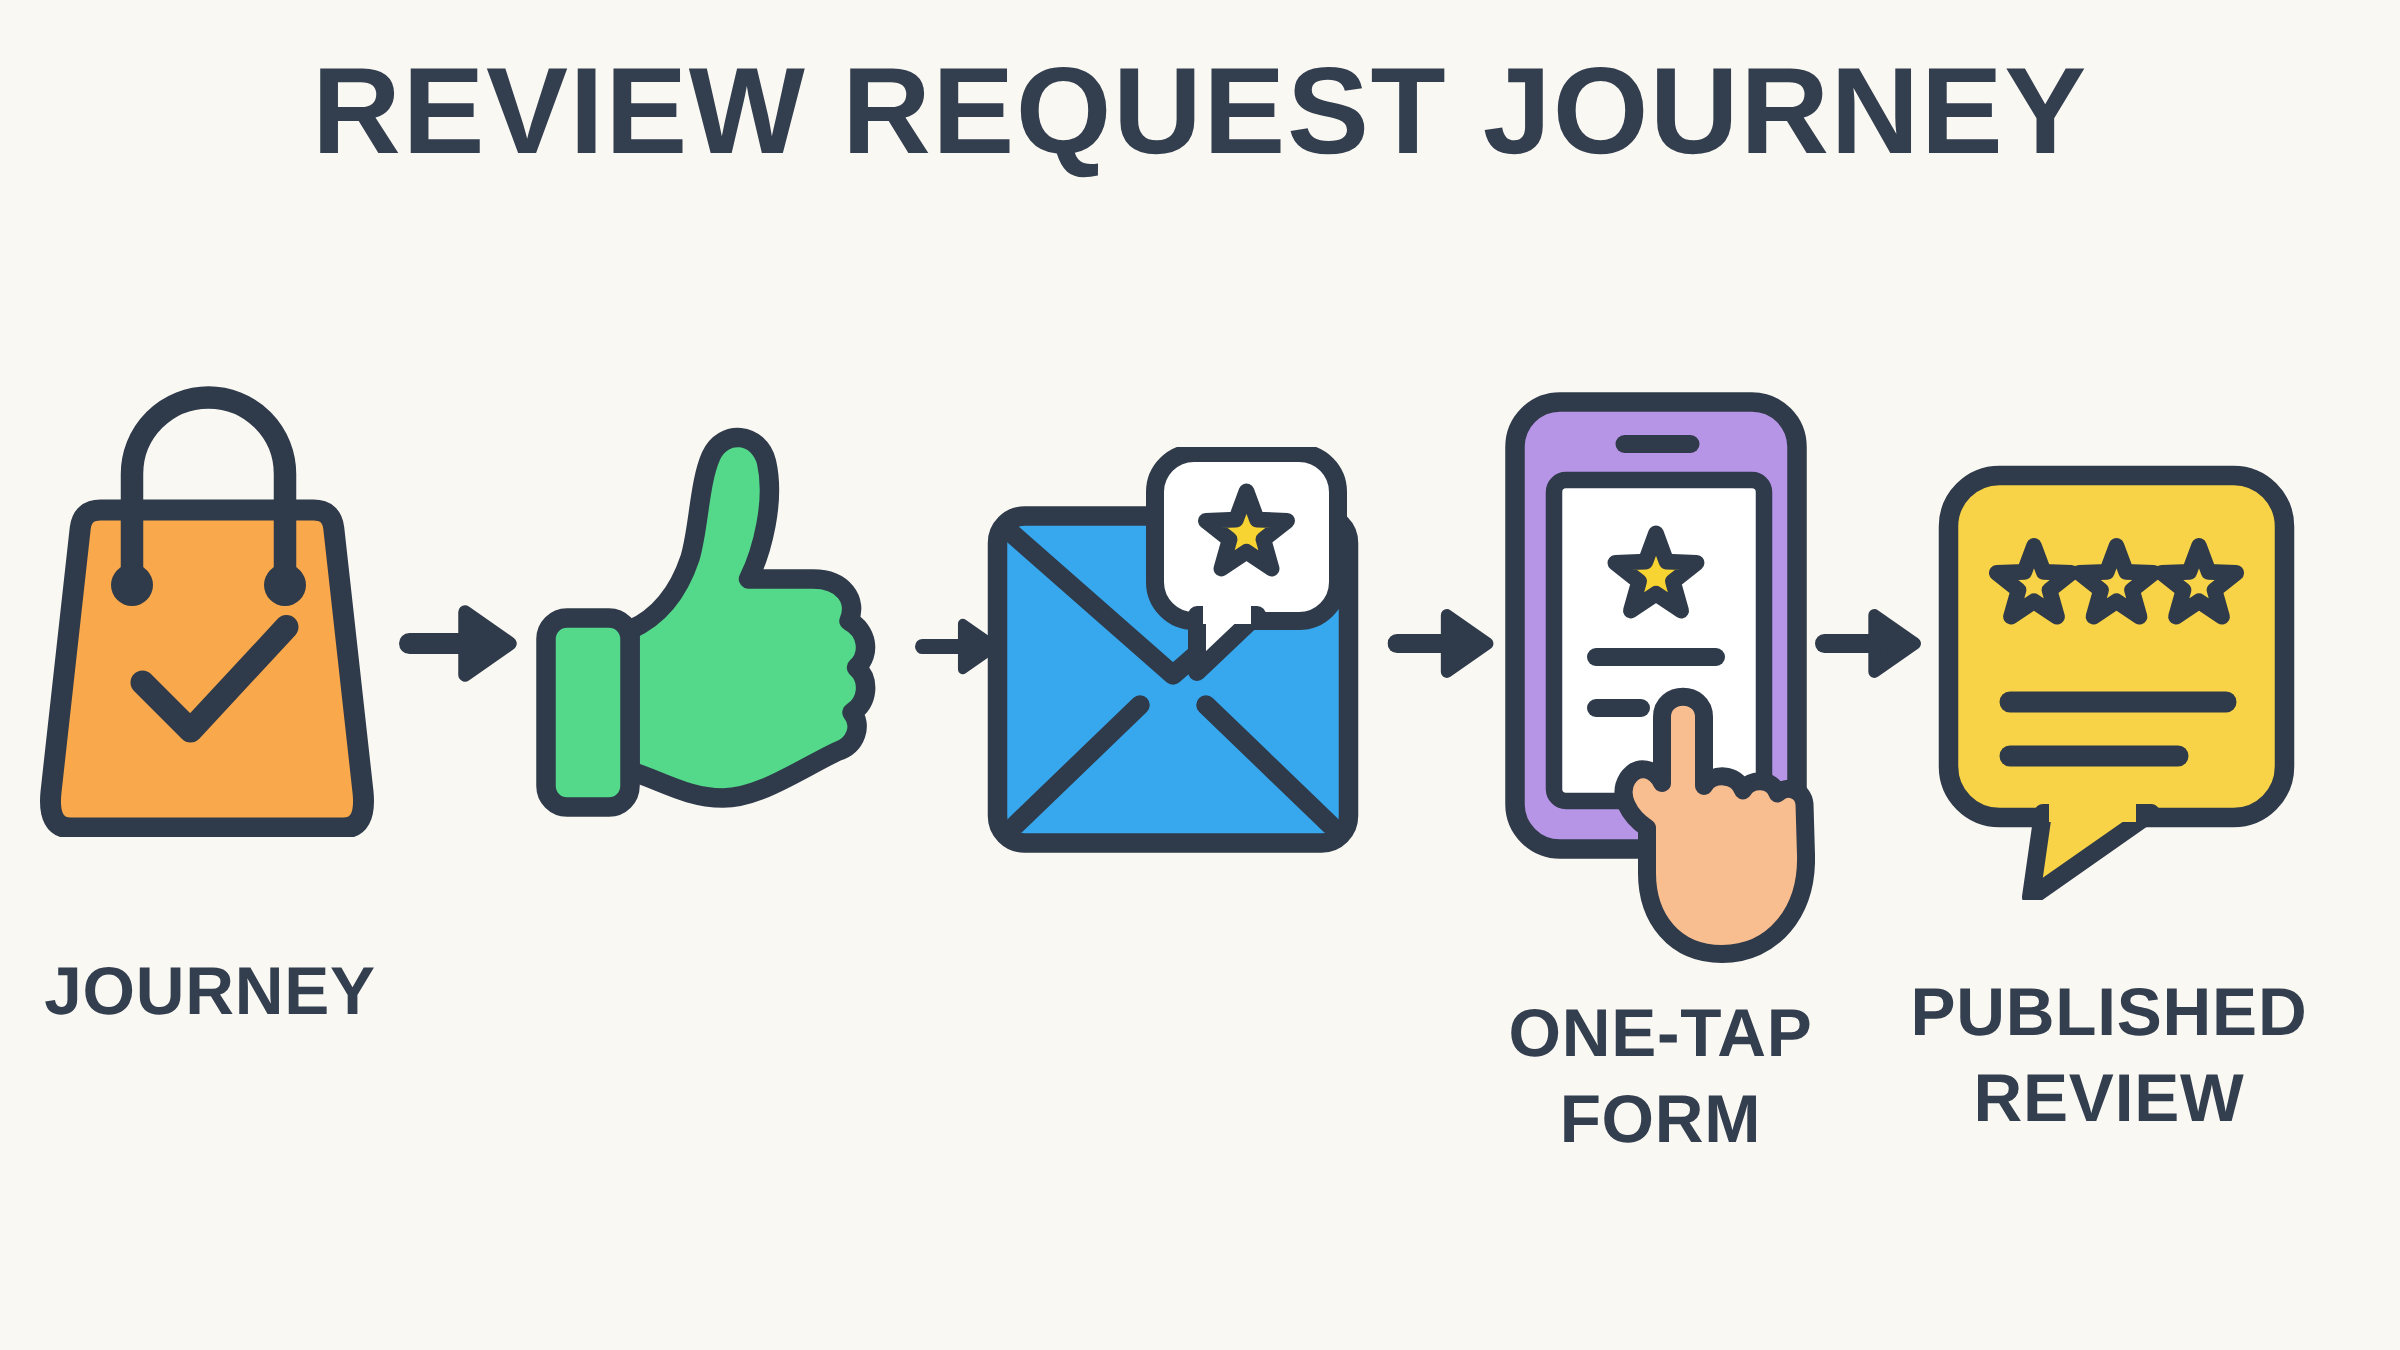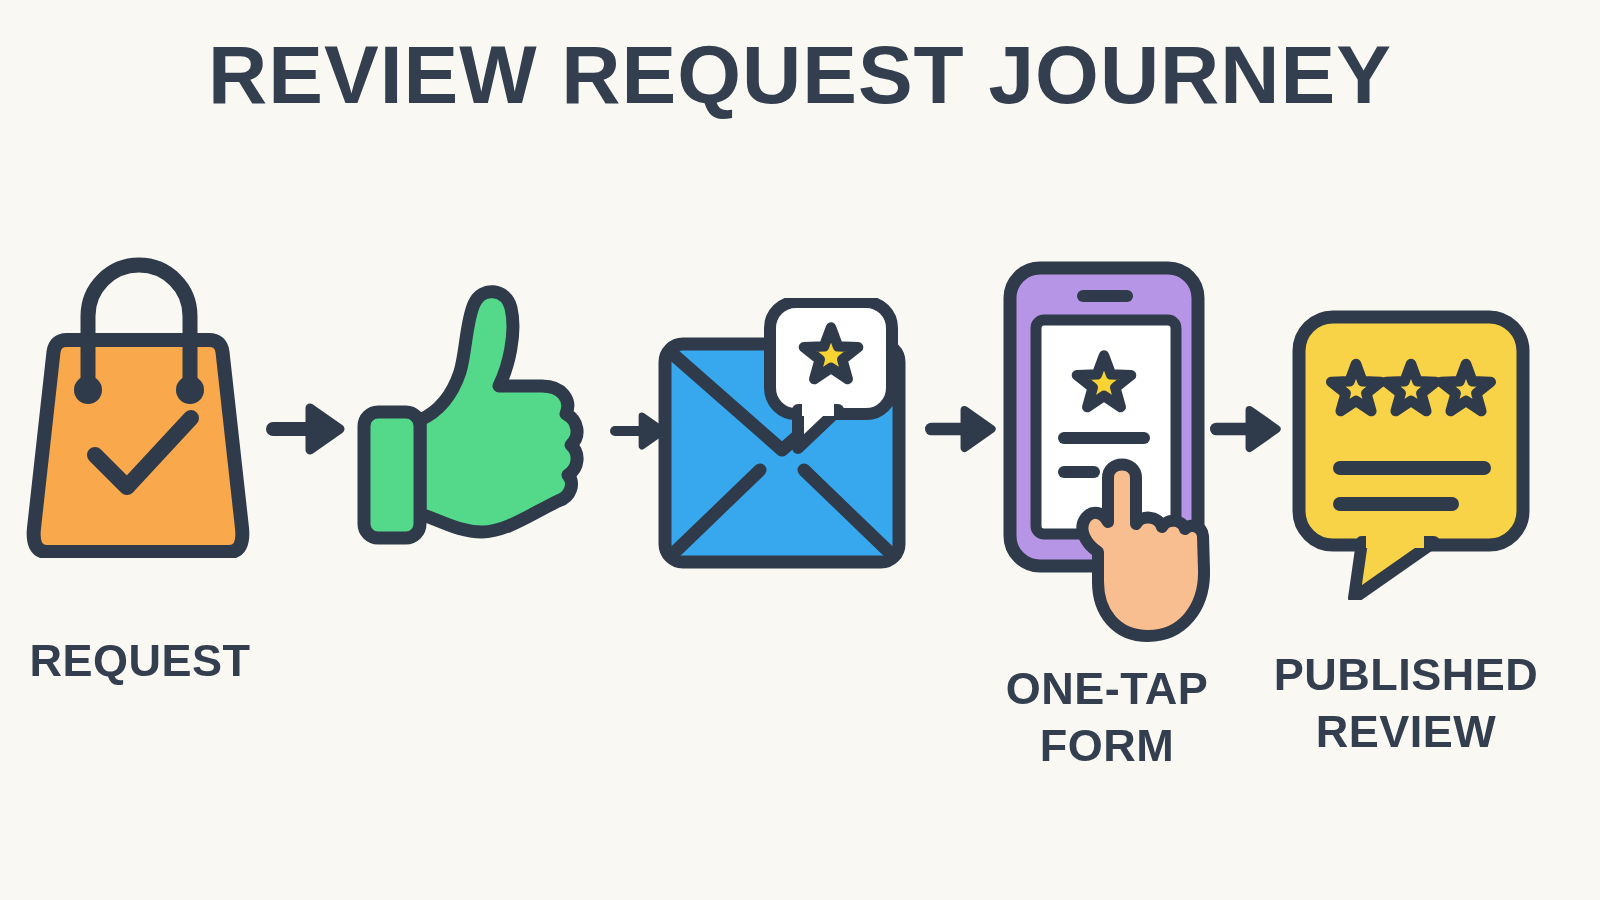"REQUEST" div.step-label { text: REQUEST -> JOURNEY }
